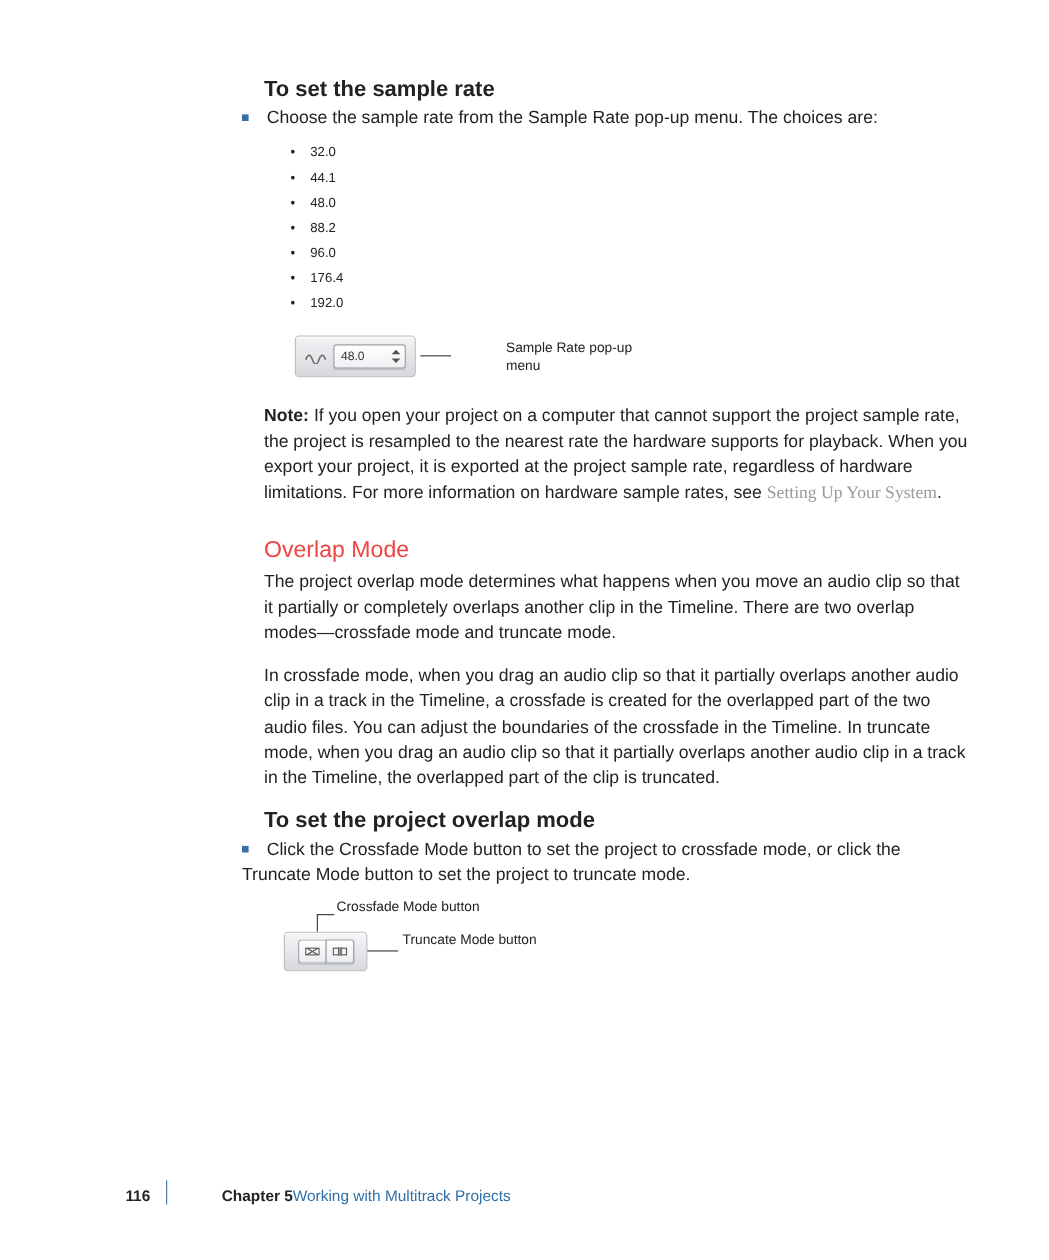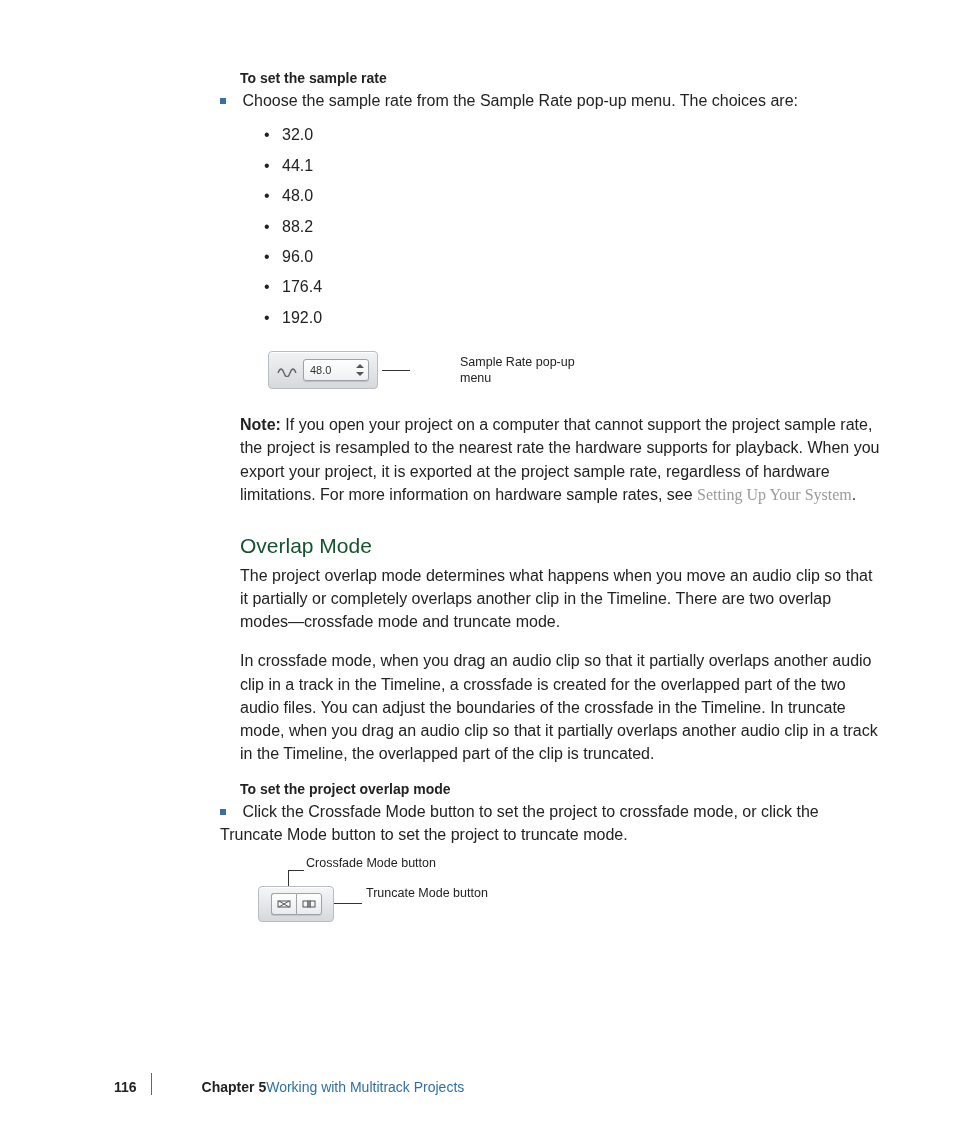"To set the sample rate" .bold-heading { font-size: 14px -> 20px }
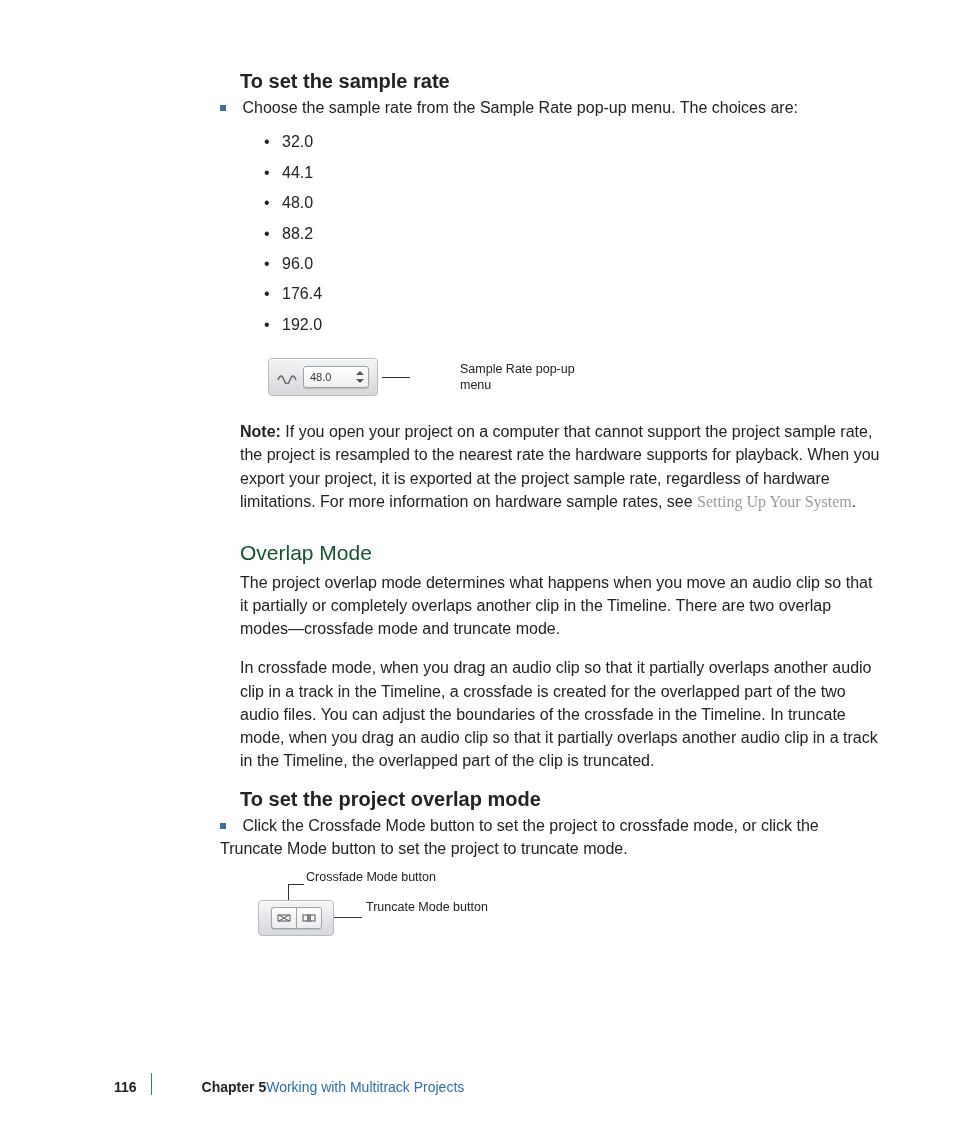"32.0" .dot-item { font-size: 16px -> 12px }
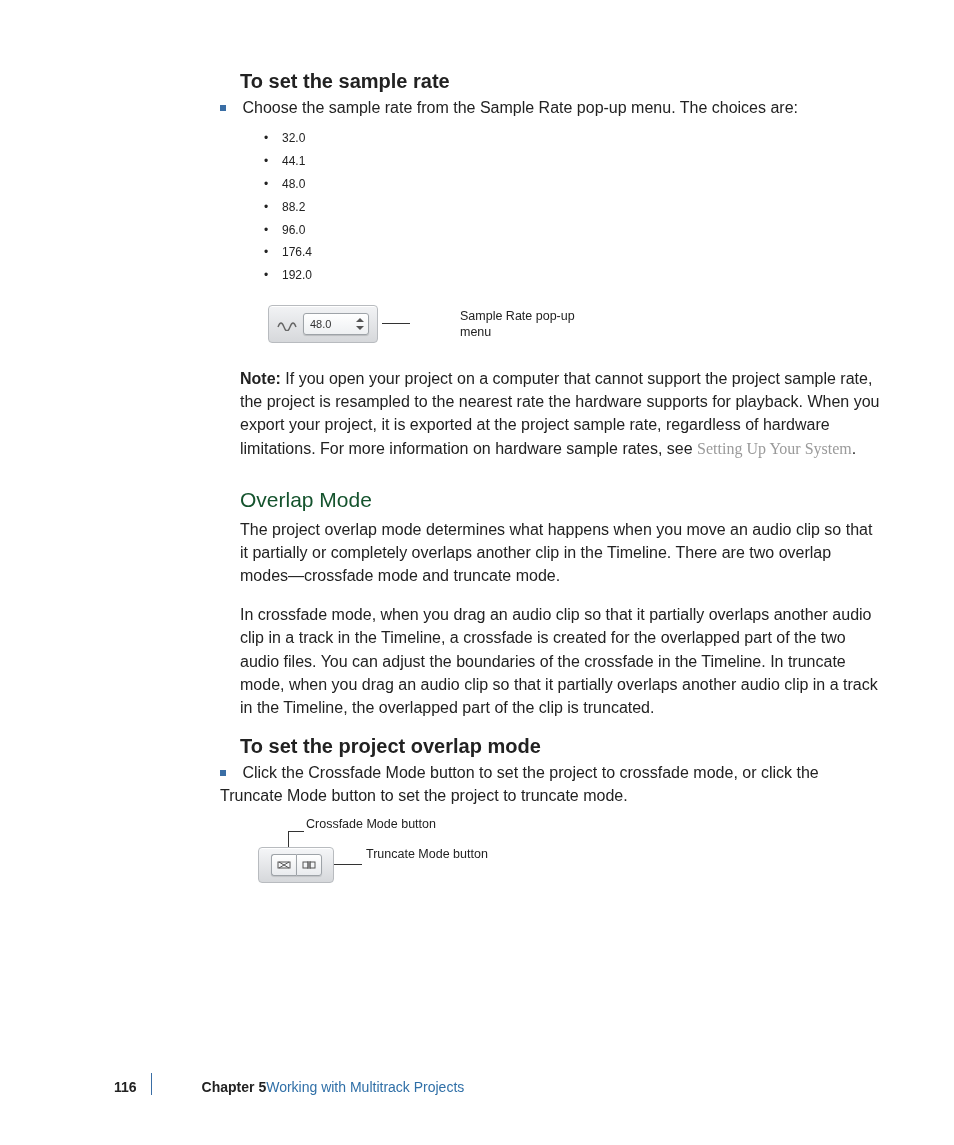"Overlap Mode" .section-heading { color: #14532d -> #ef4444 }
